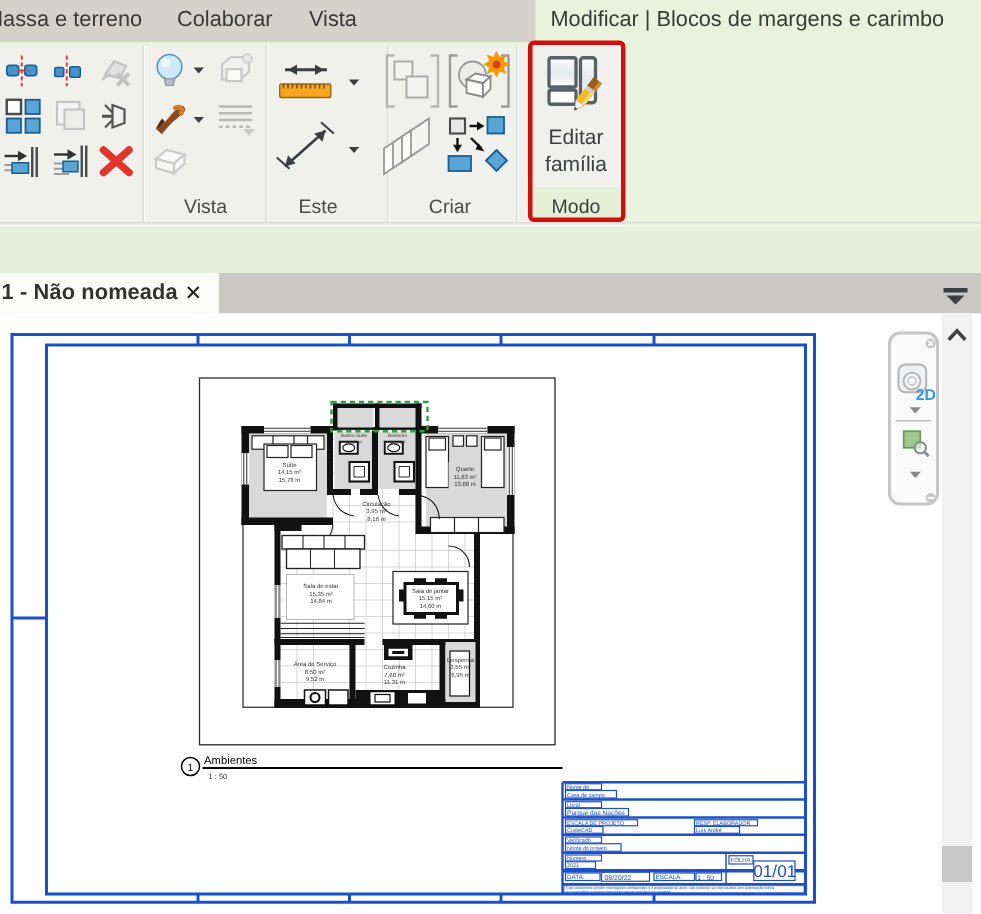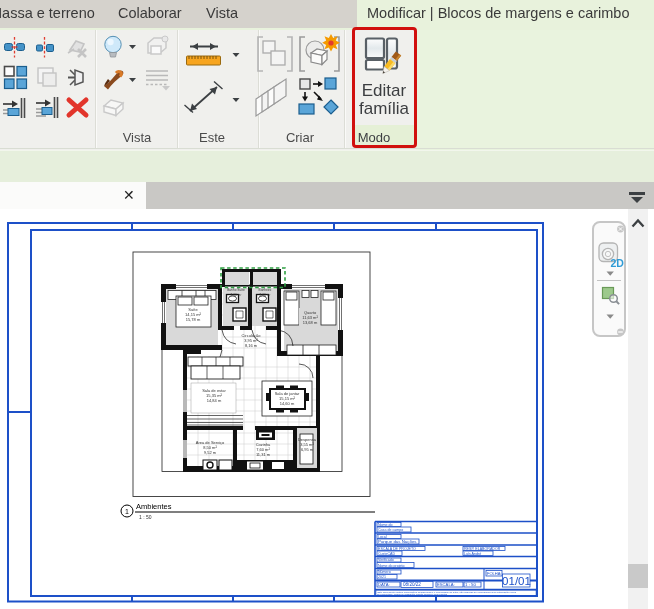"Editar" div { font-size: 17px -> 14px }
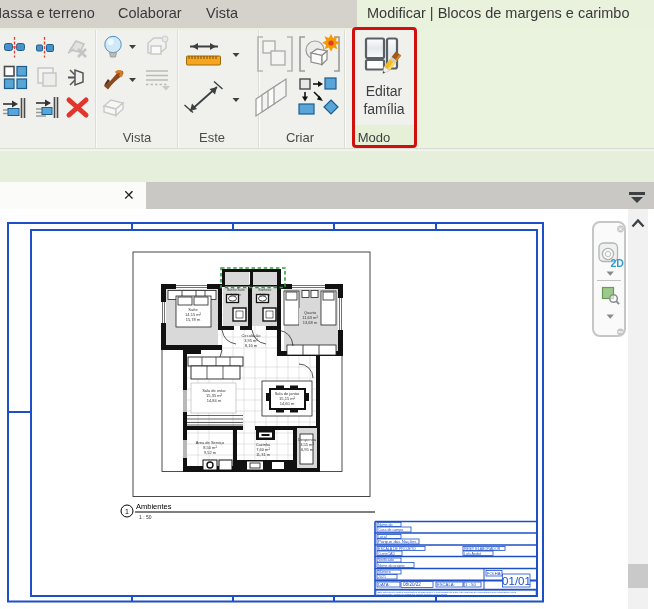"Modo" div.plabel { left: 345px -> 355px }
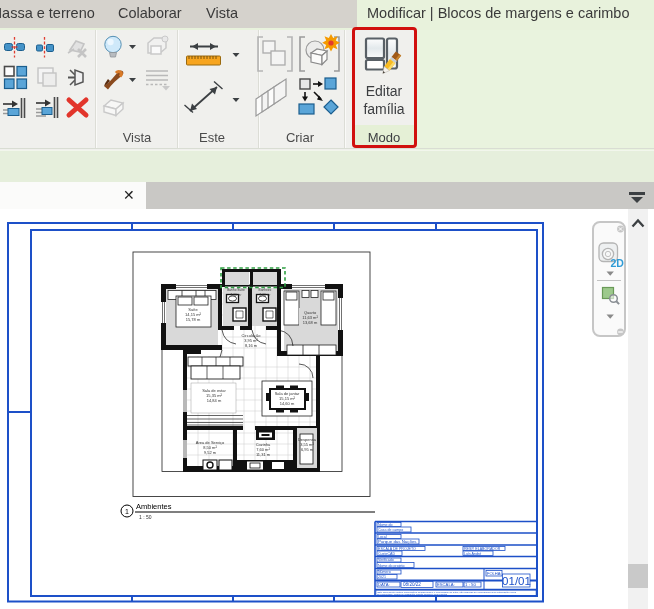"1 - Não nomeada" span { html: none -> <span>1 - Não nomeada</span> }
